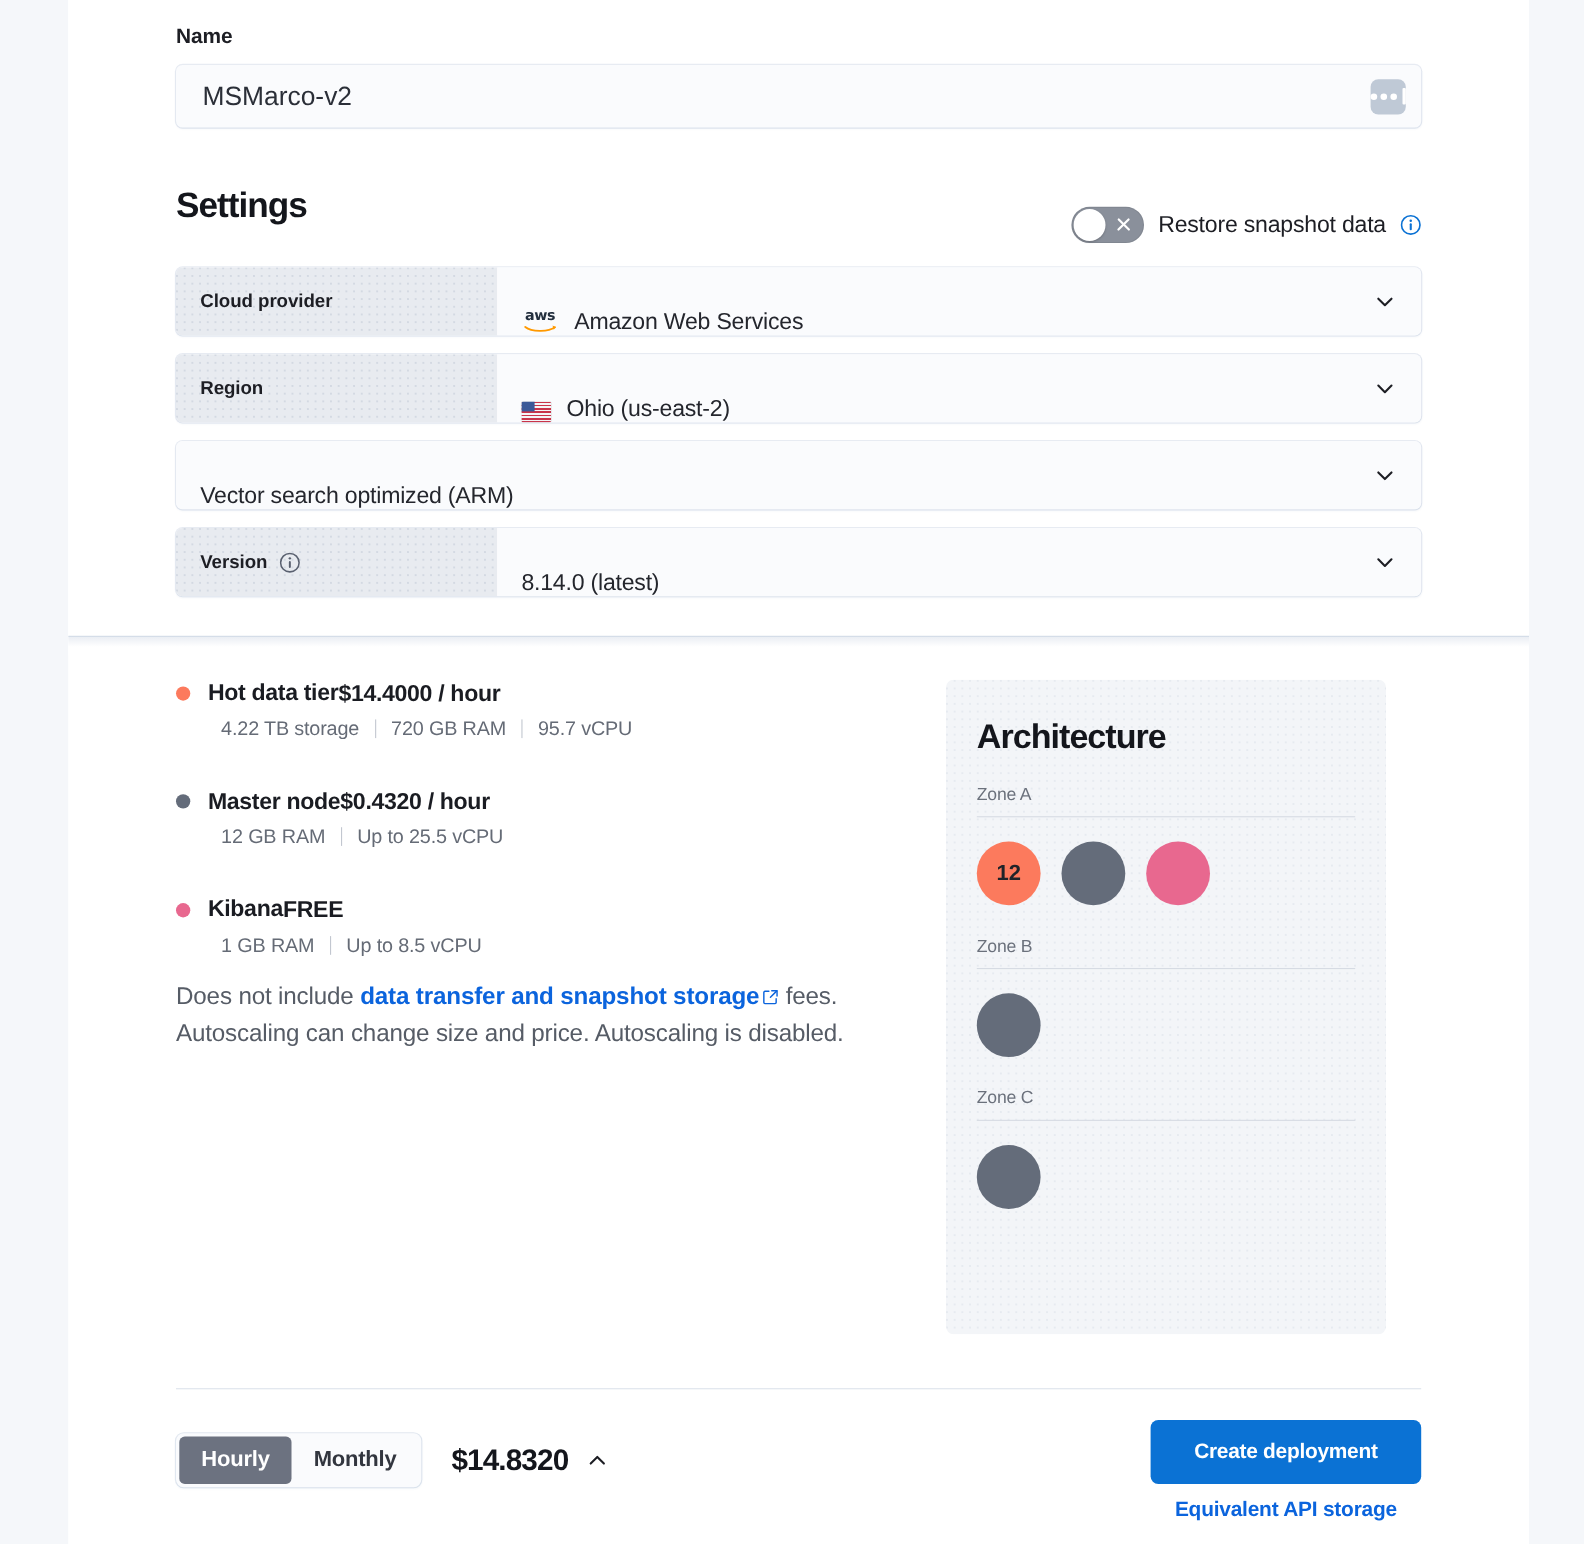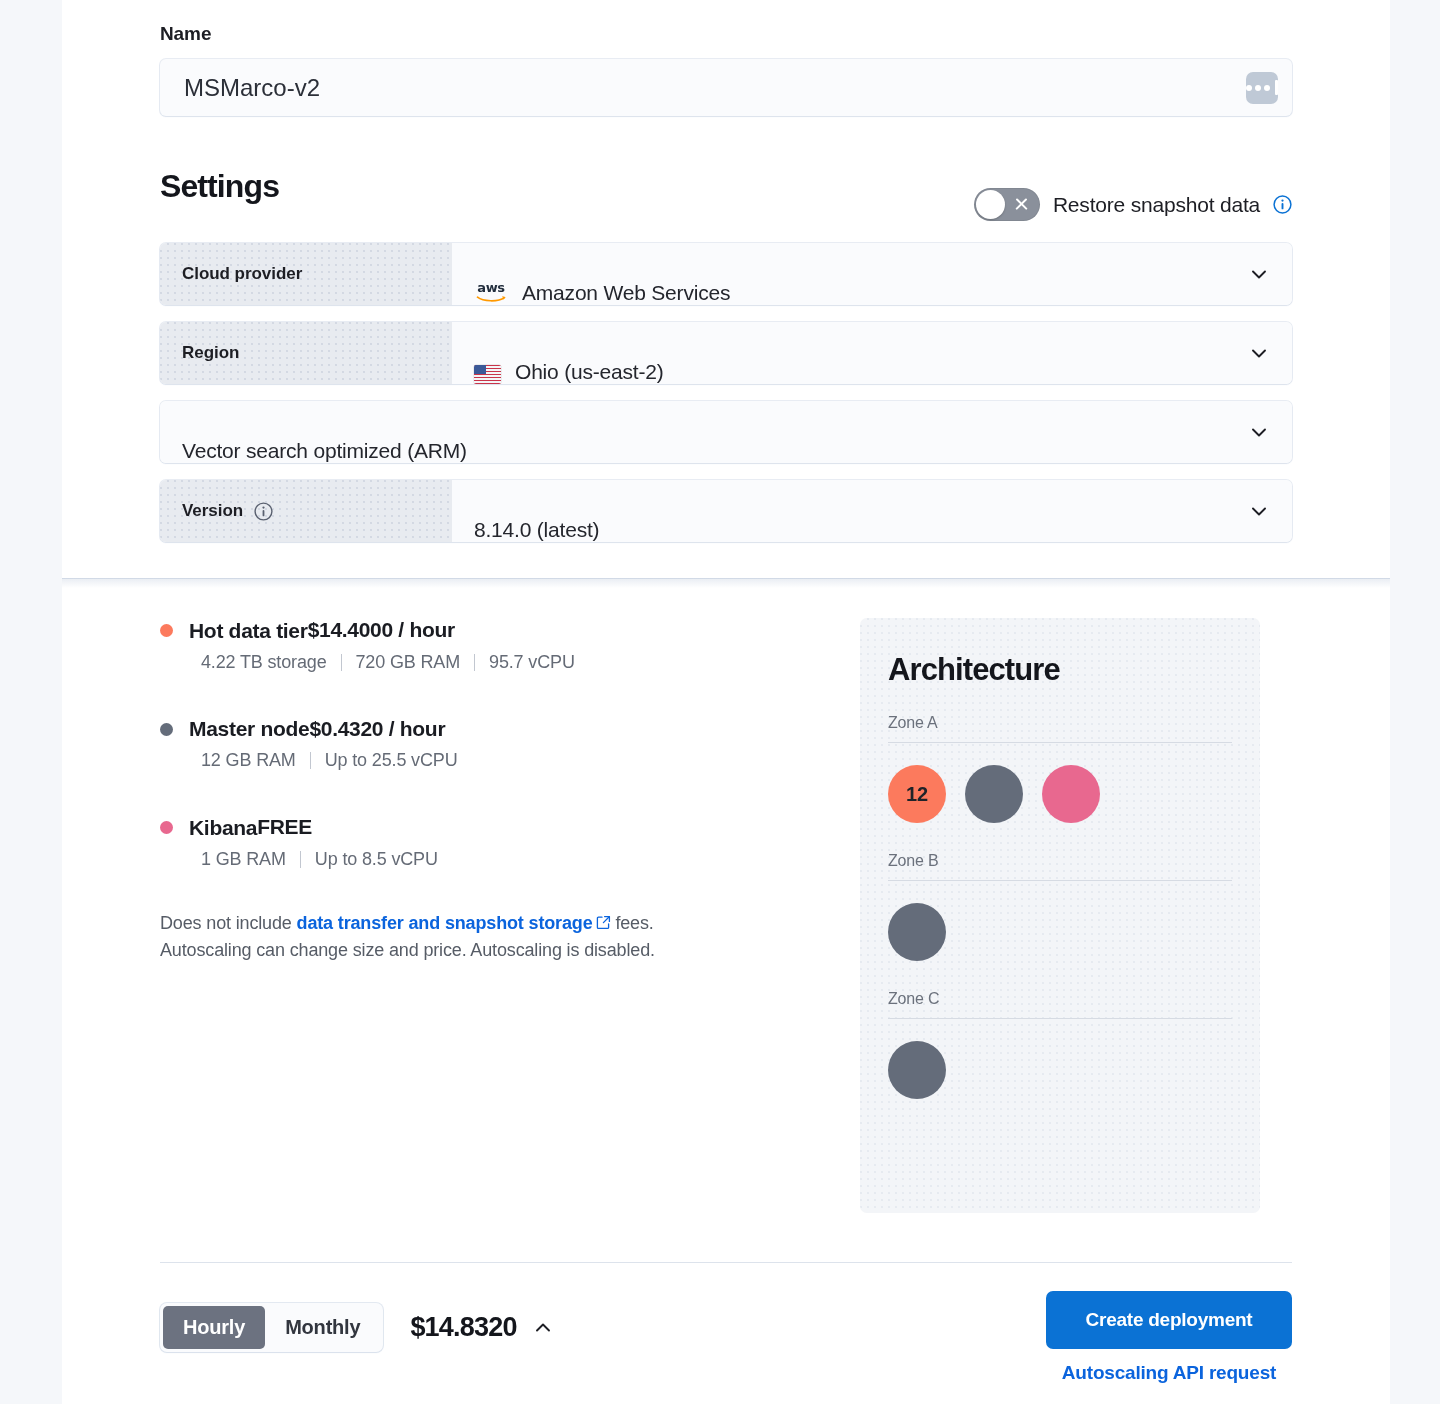"Does not include data transfer" .footnote { font-size: 18px -> 22px; margin-top: 40px -> 20px }
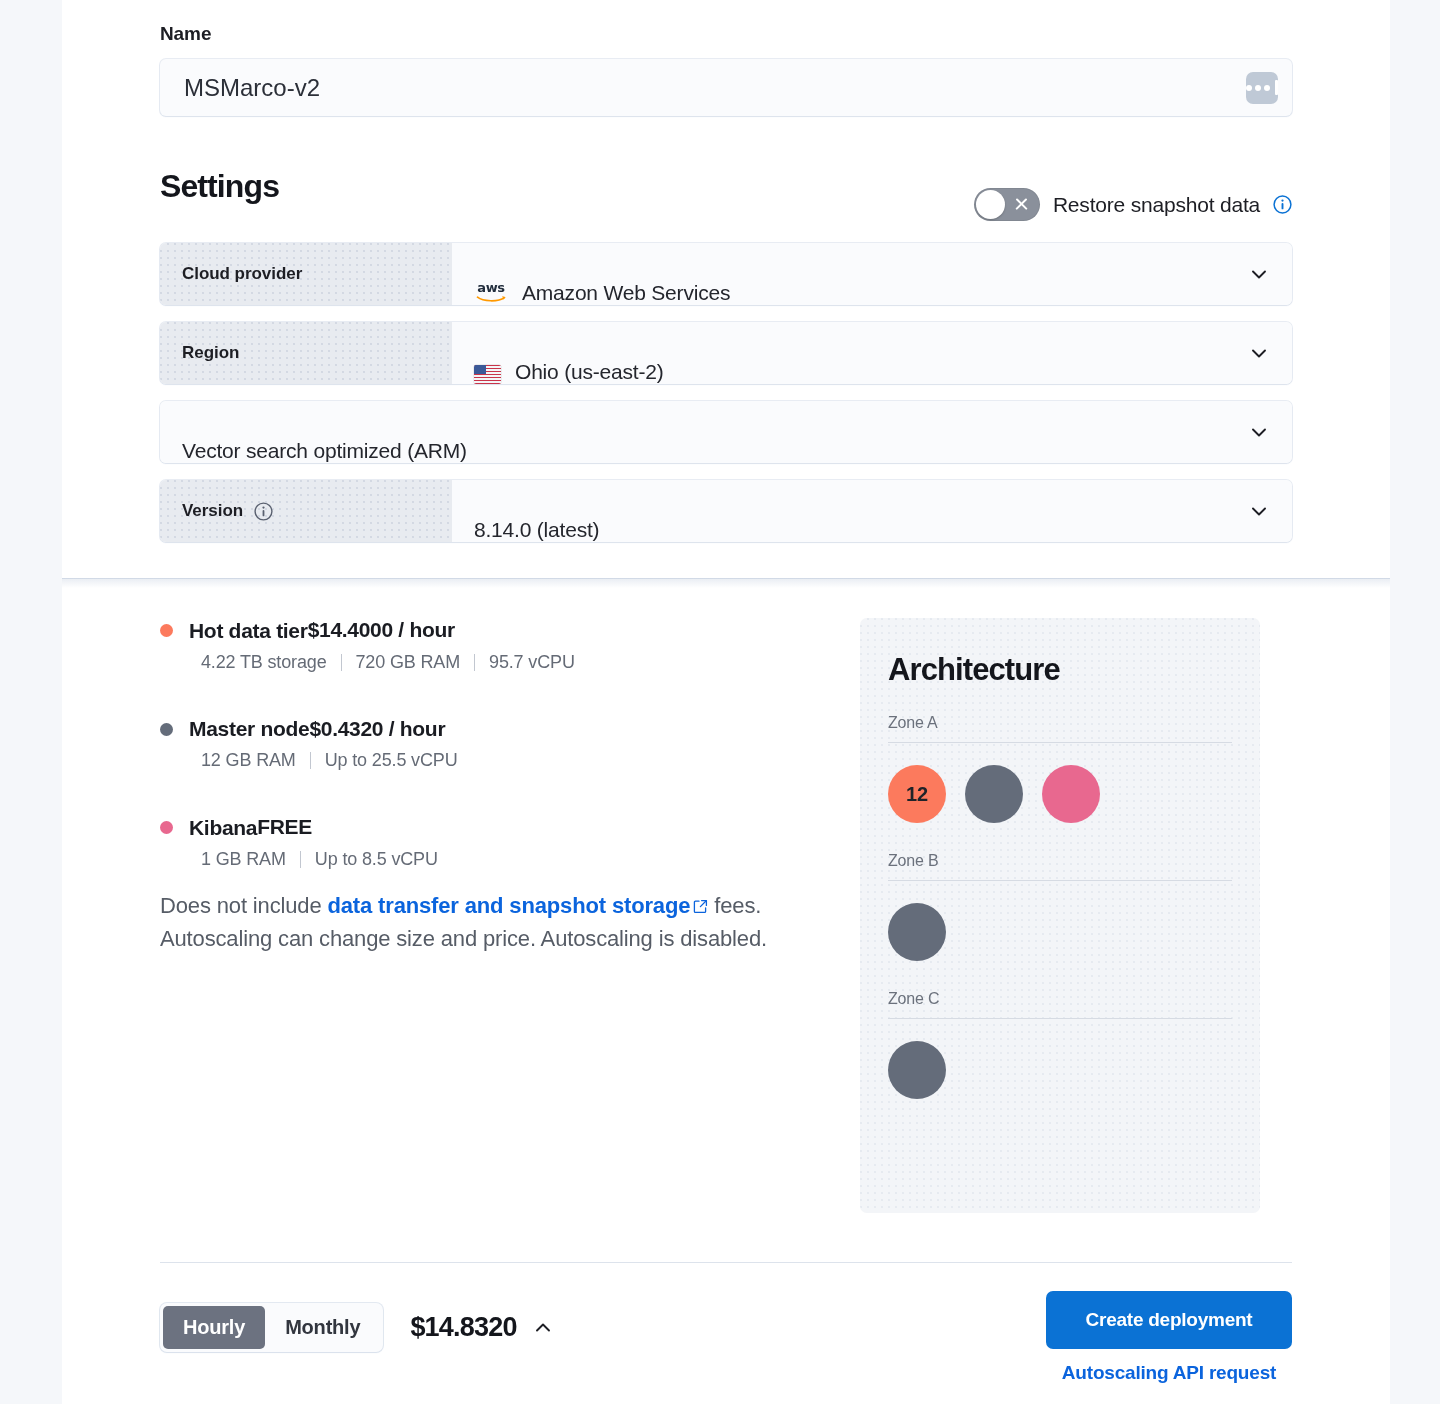"Autoscaling API request" a.api-link { text: Autoscaling API request -> Equivalent API storage }
